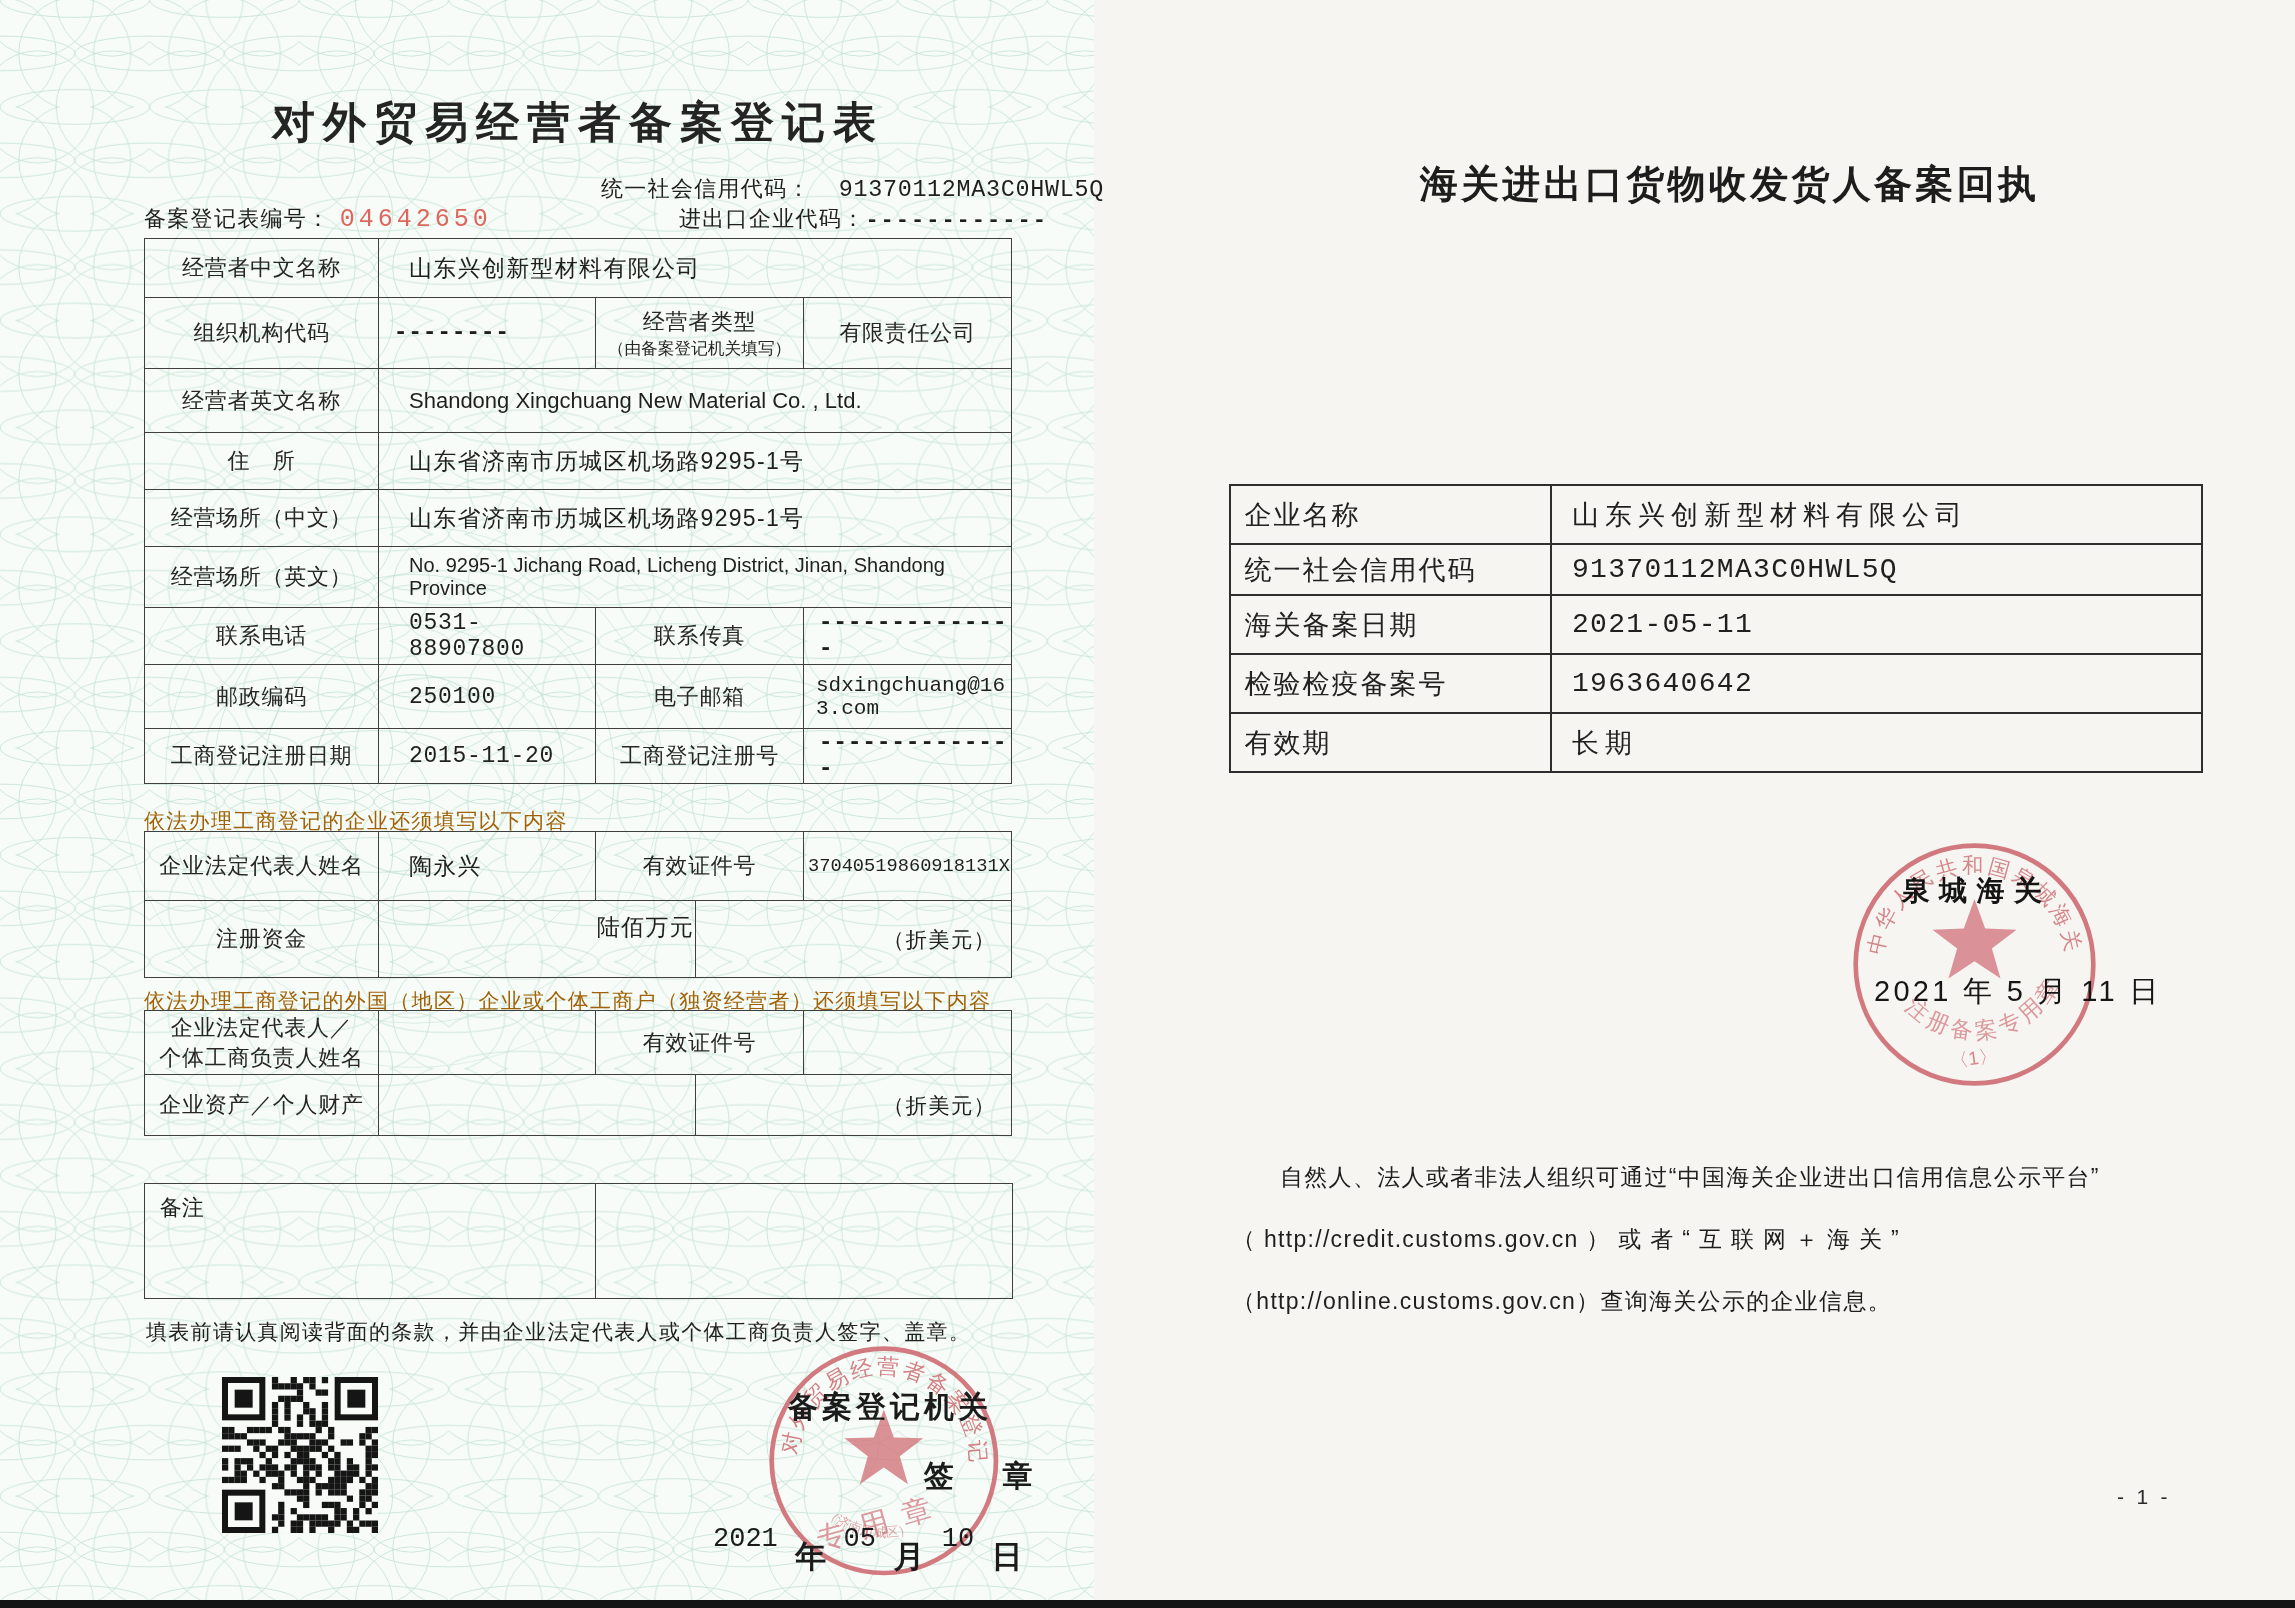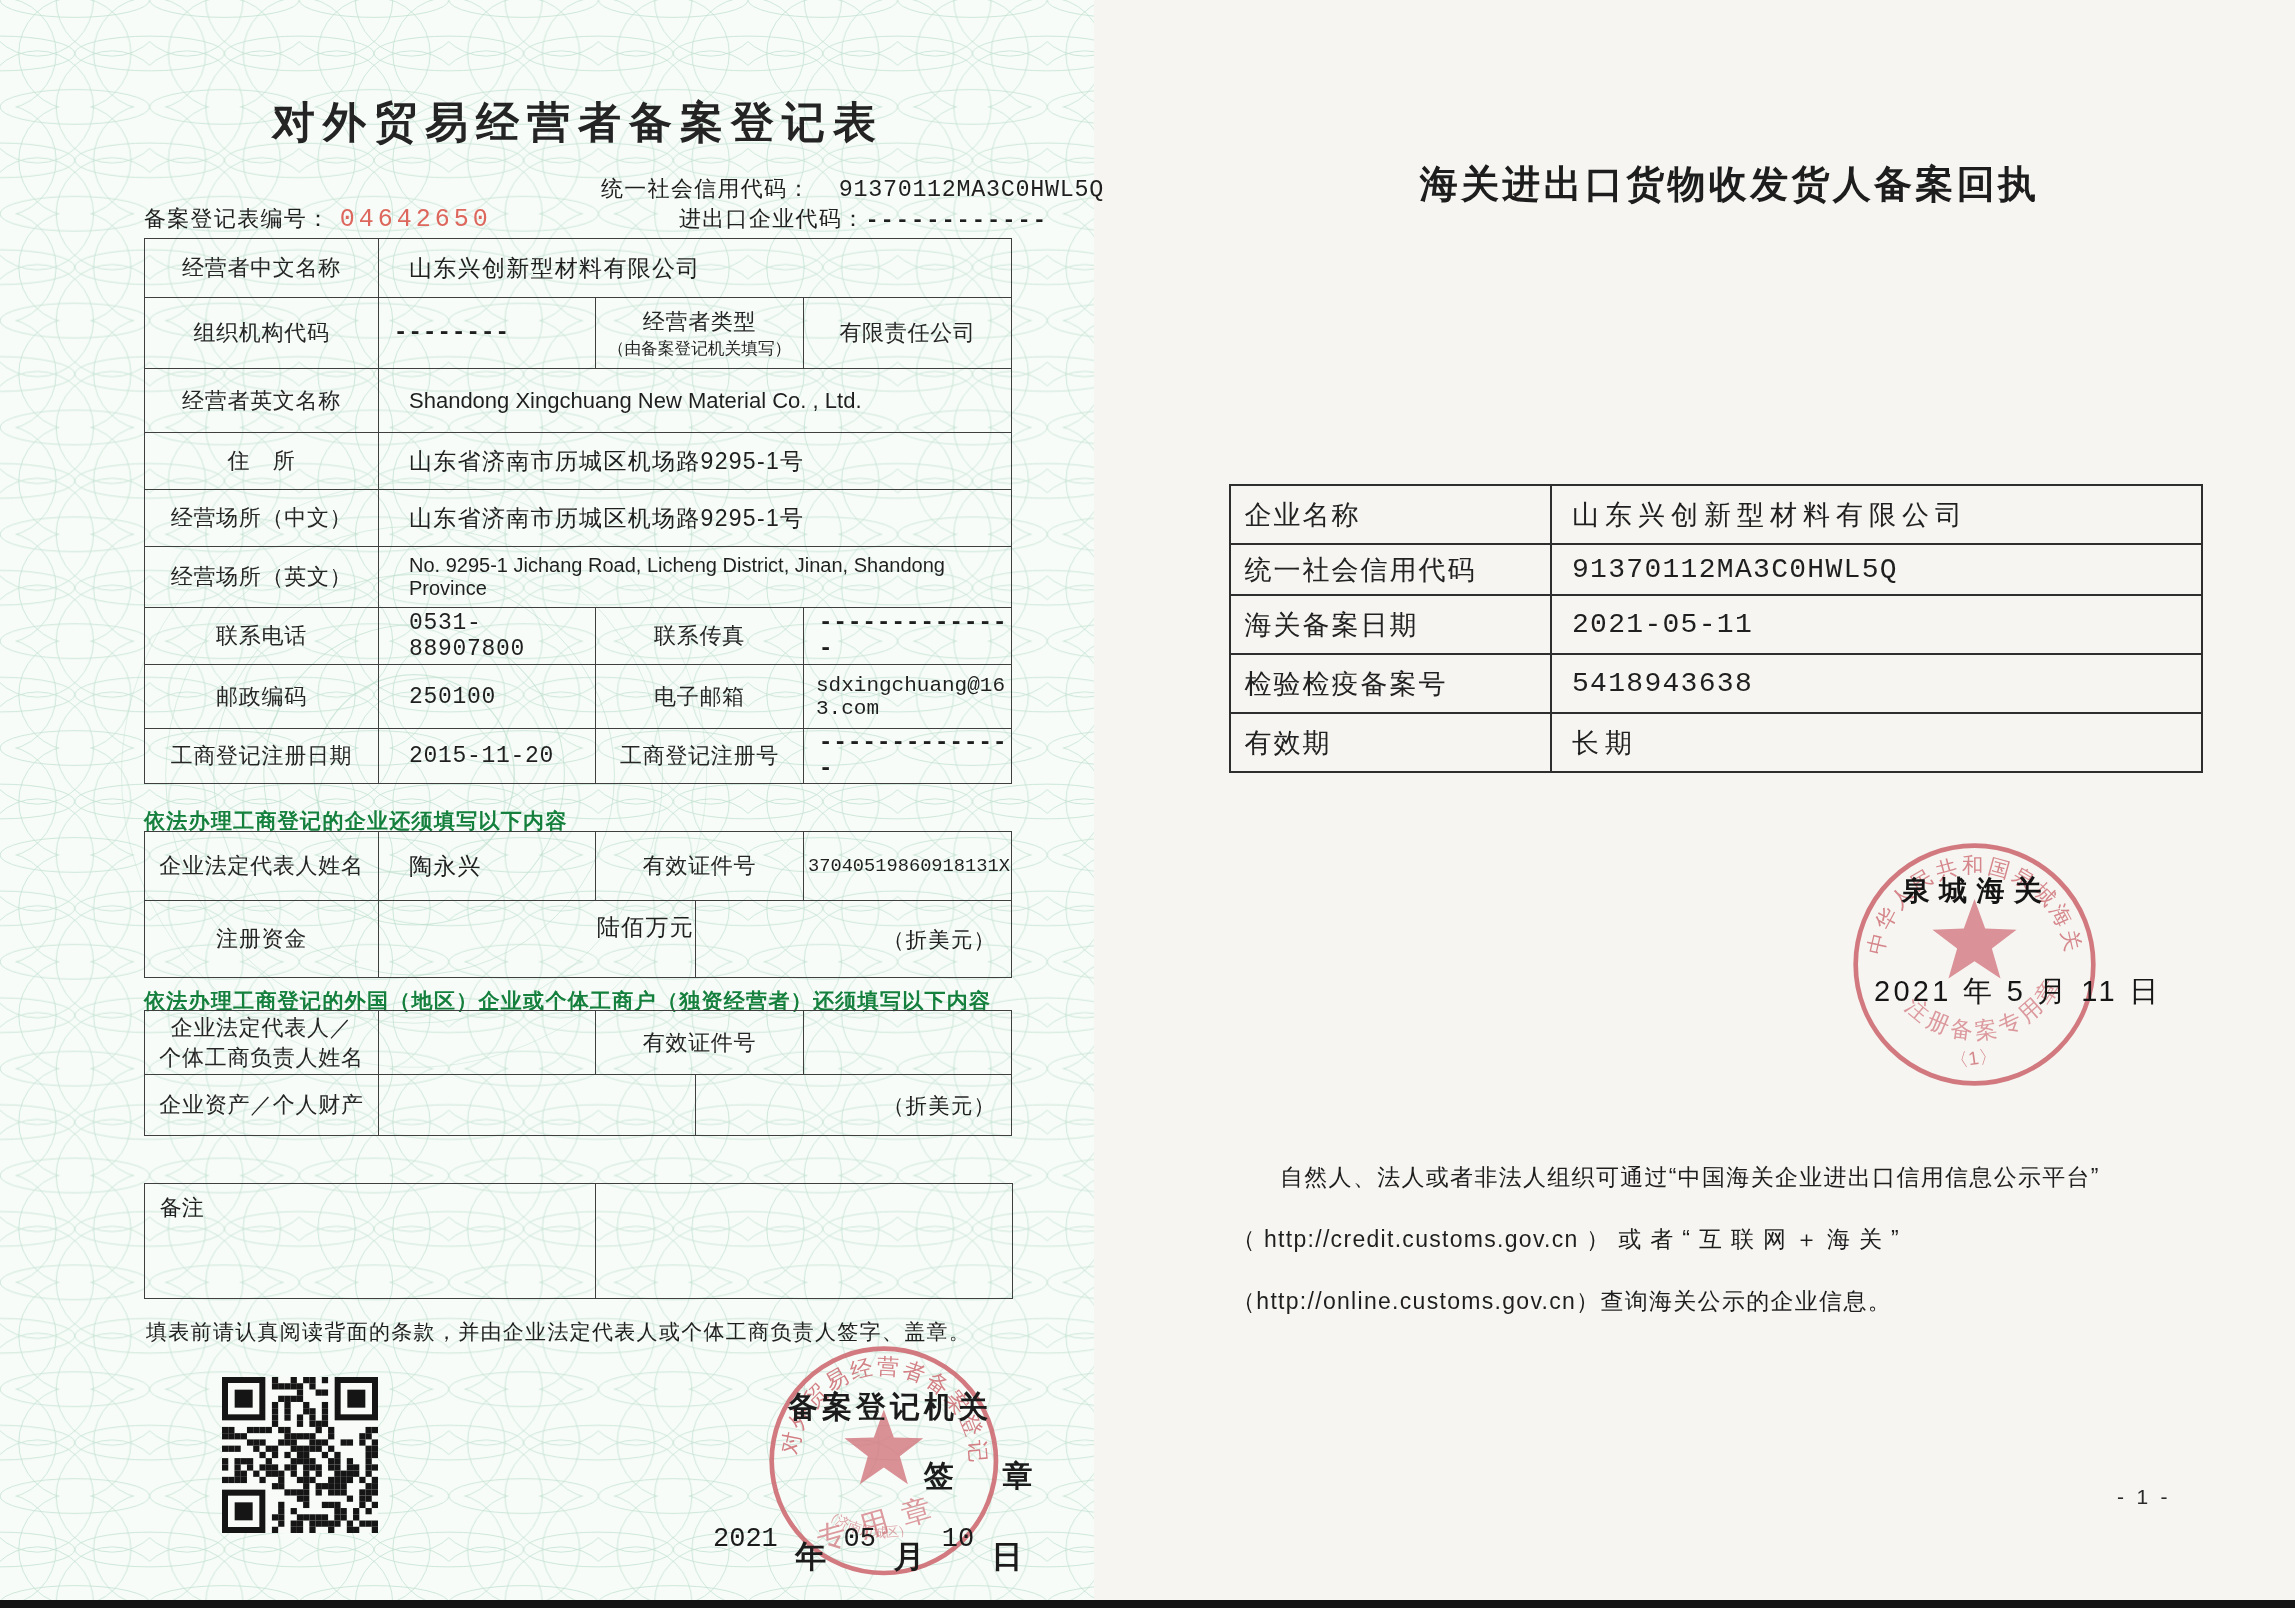"5418943638" td.rval { text: 5418943638 -> 1963640642 }
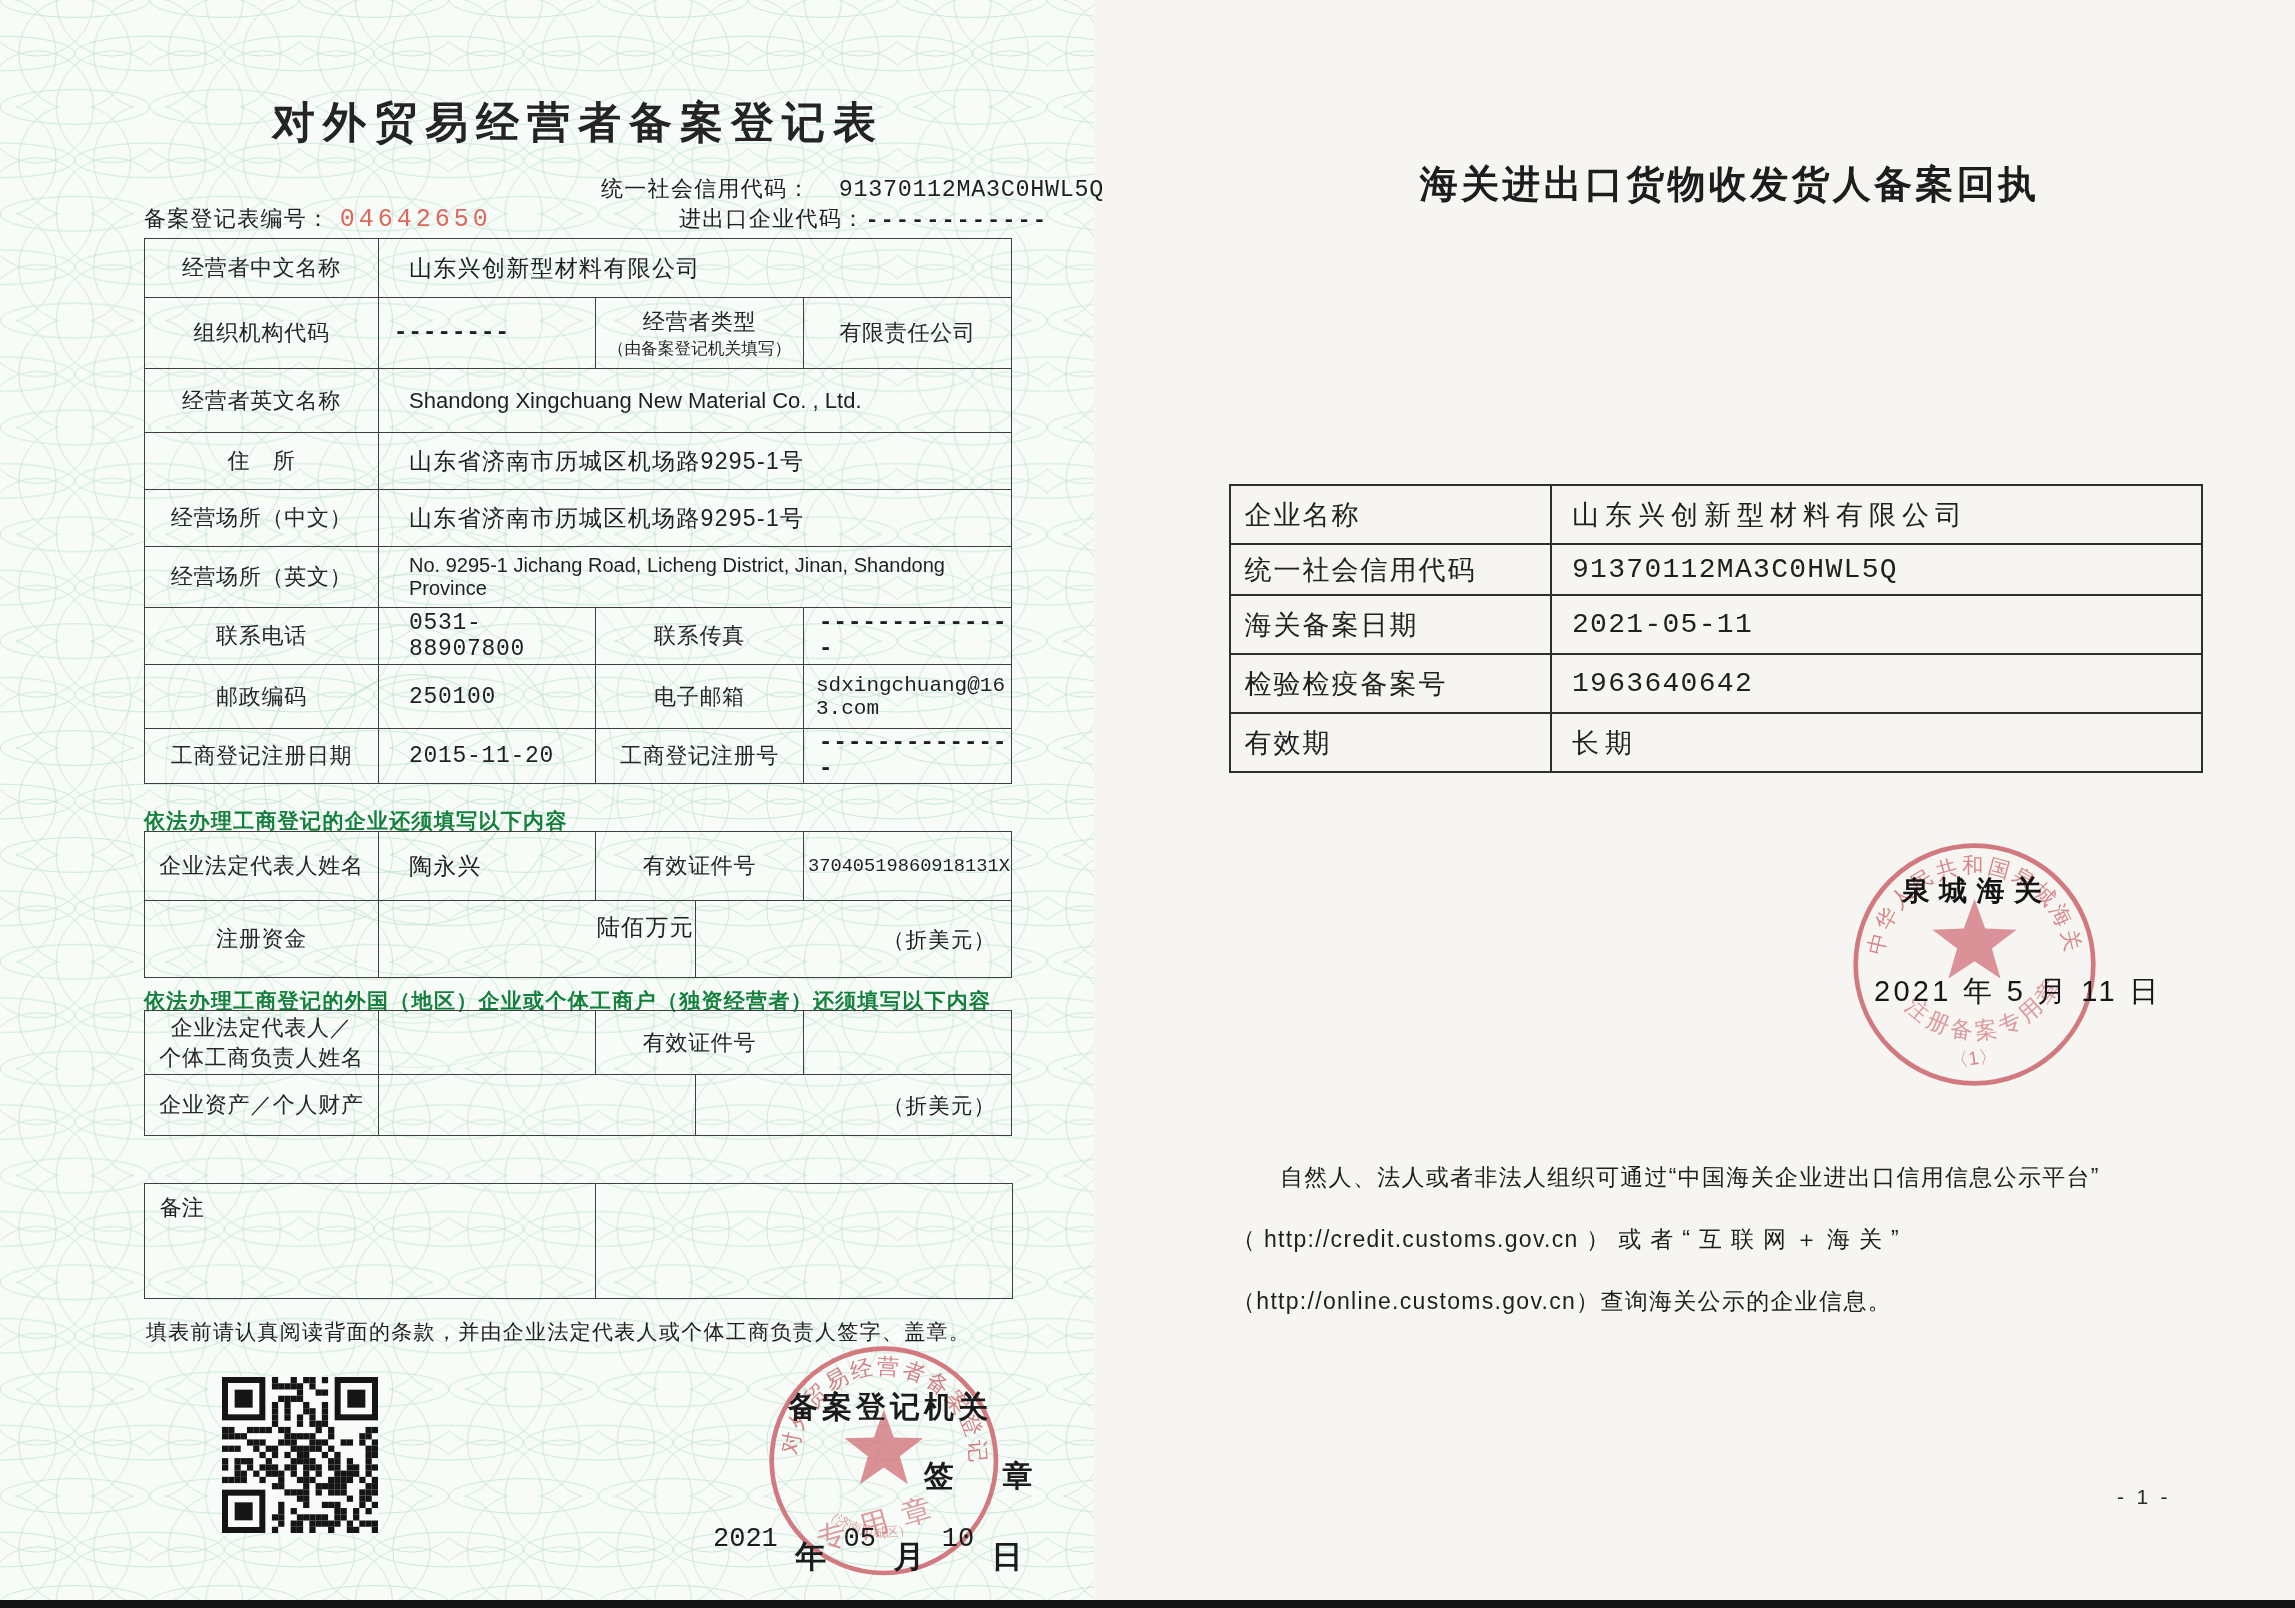"依法办理工商登记的企业还须填写以下内容" .sech { color: #15803d -> #a16207; font-weight: 700 -> 400 }
